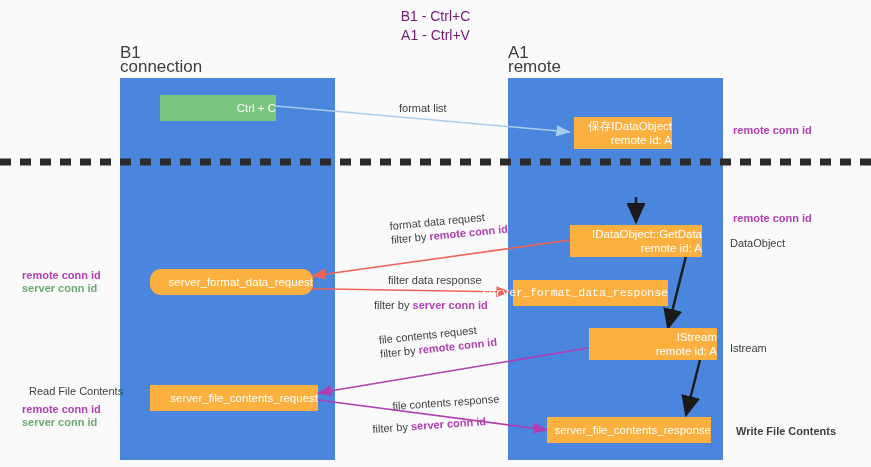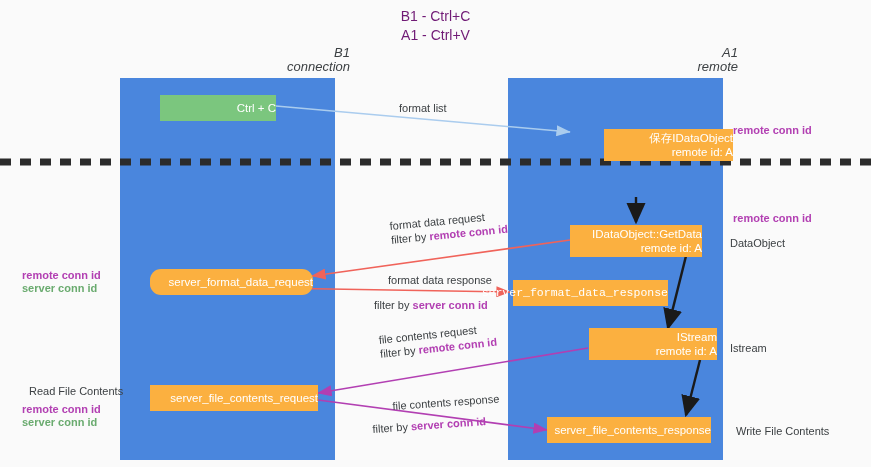"B1" .colhead { font-size: 13px -> 17px; font-style: italic -> none; text-align: right -> left }
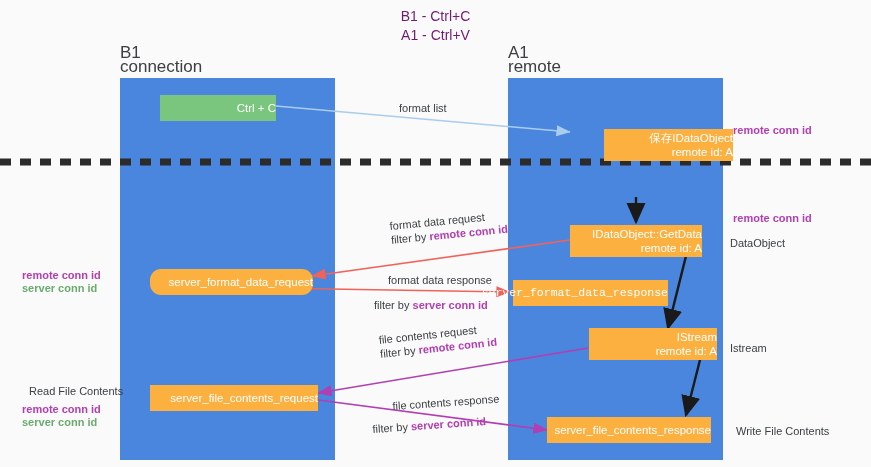"保存IDataObject" div.node { left: 604px -> 574px; margin-top: 12px -> none; width: 129px -> 98px }
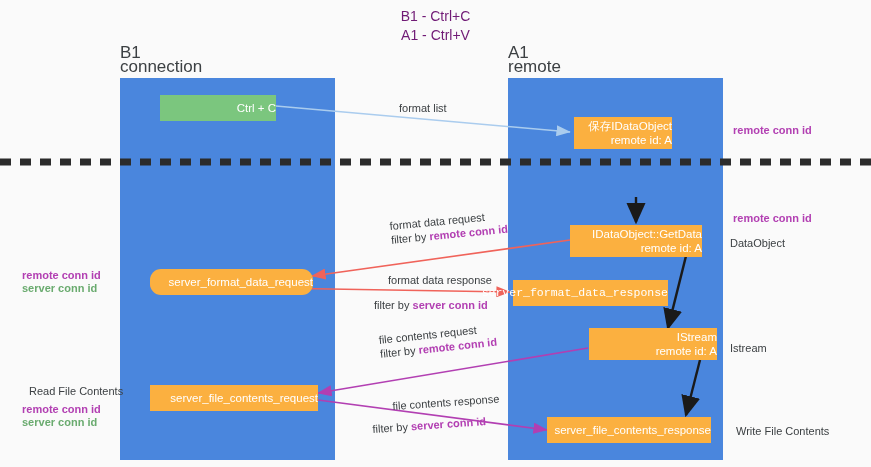"format data response" span { text: format -> filter }
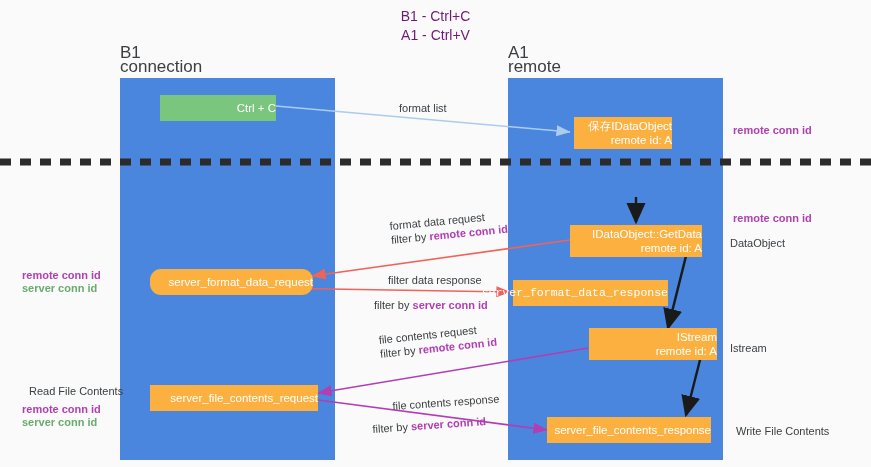"Write File Contents" div.sidelabel { font-weight: none -> bold }
